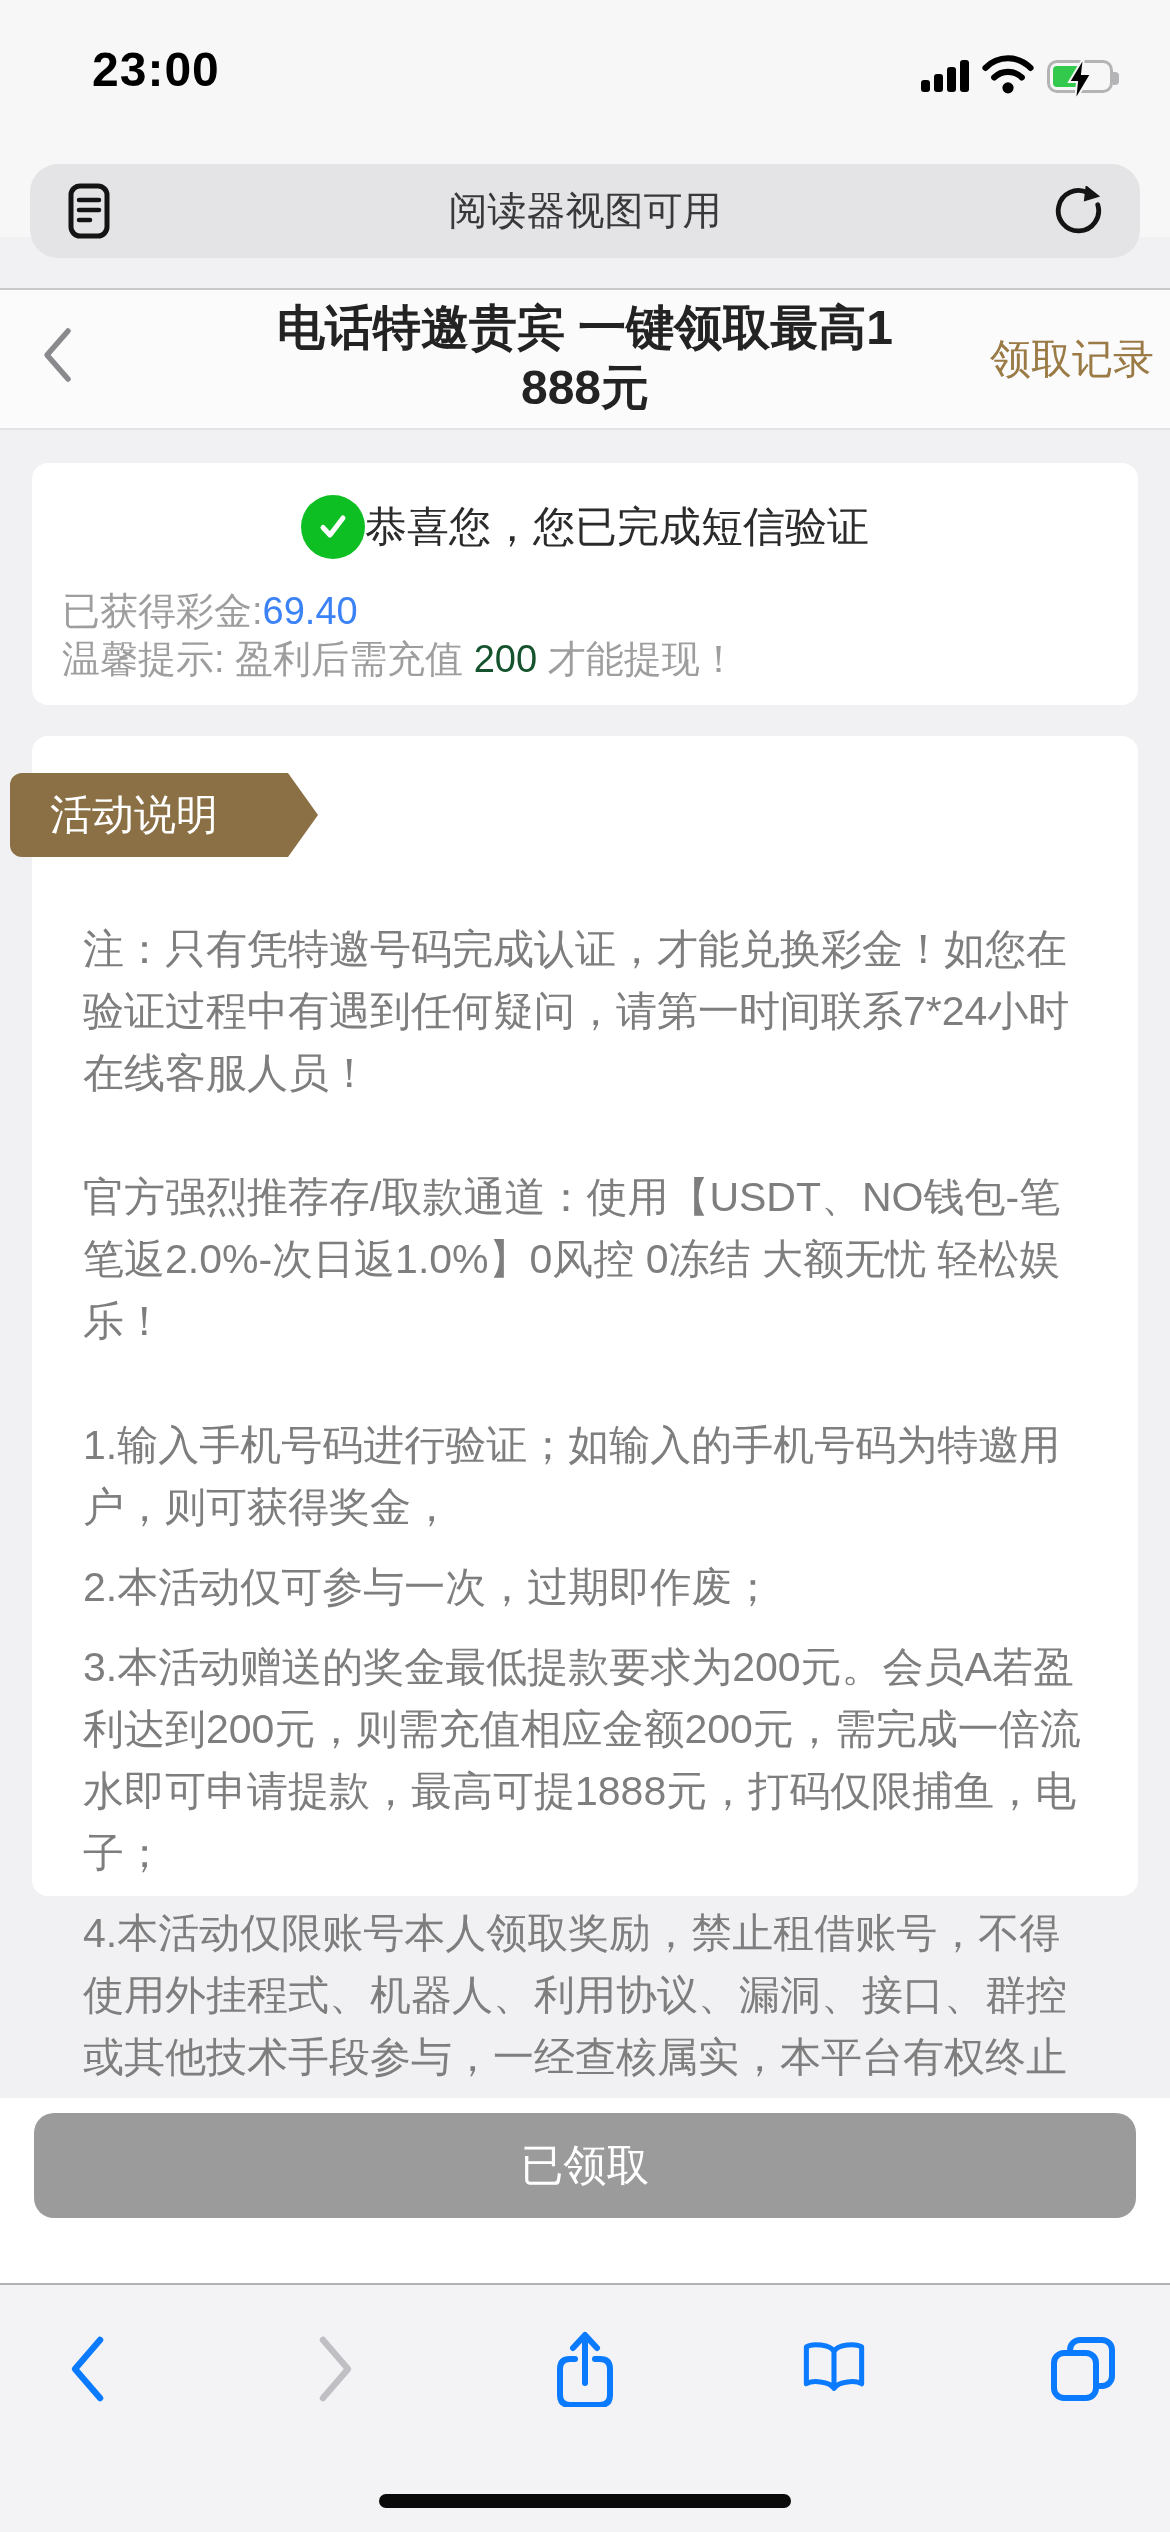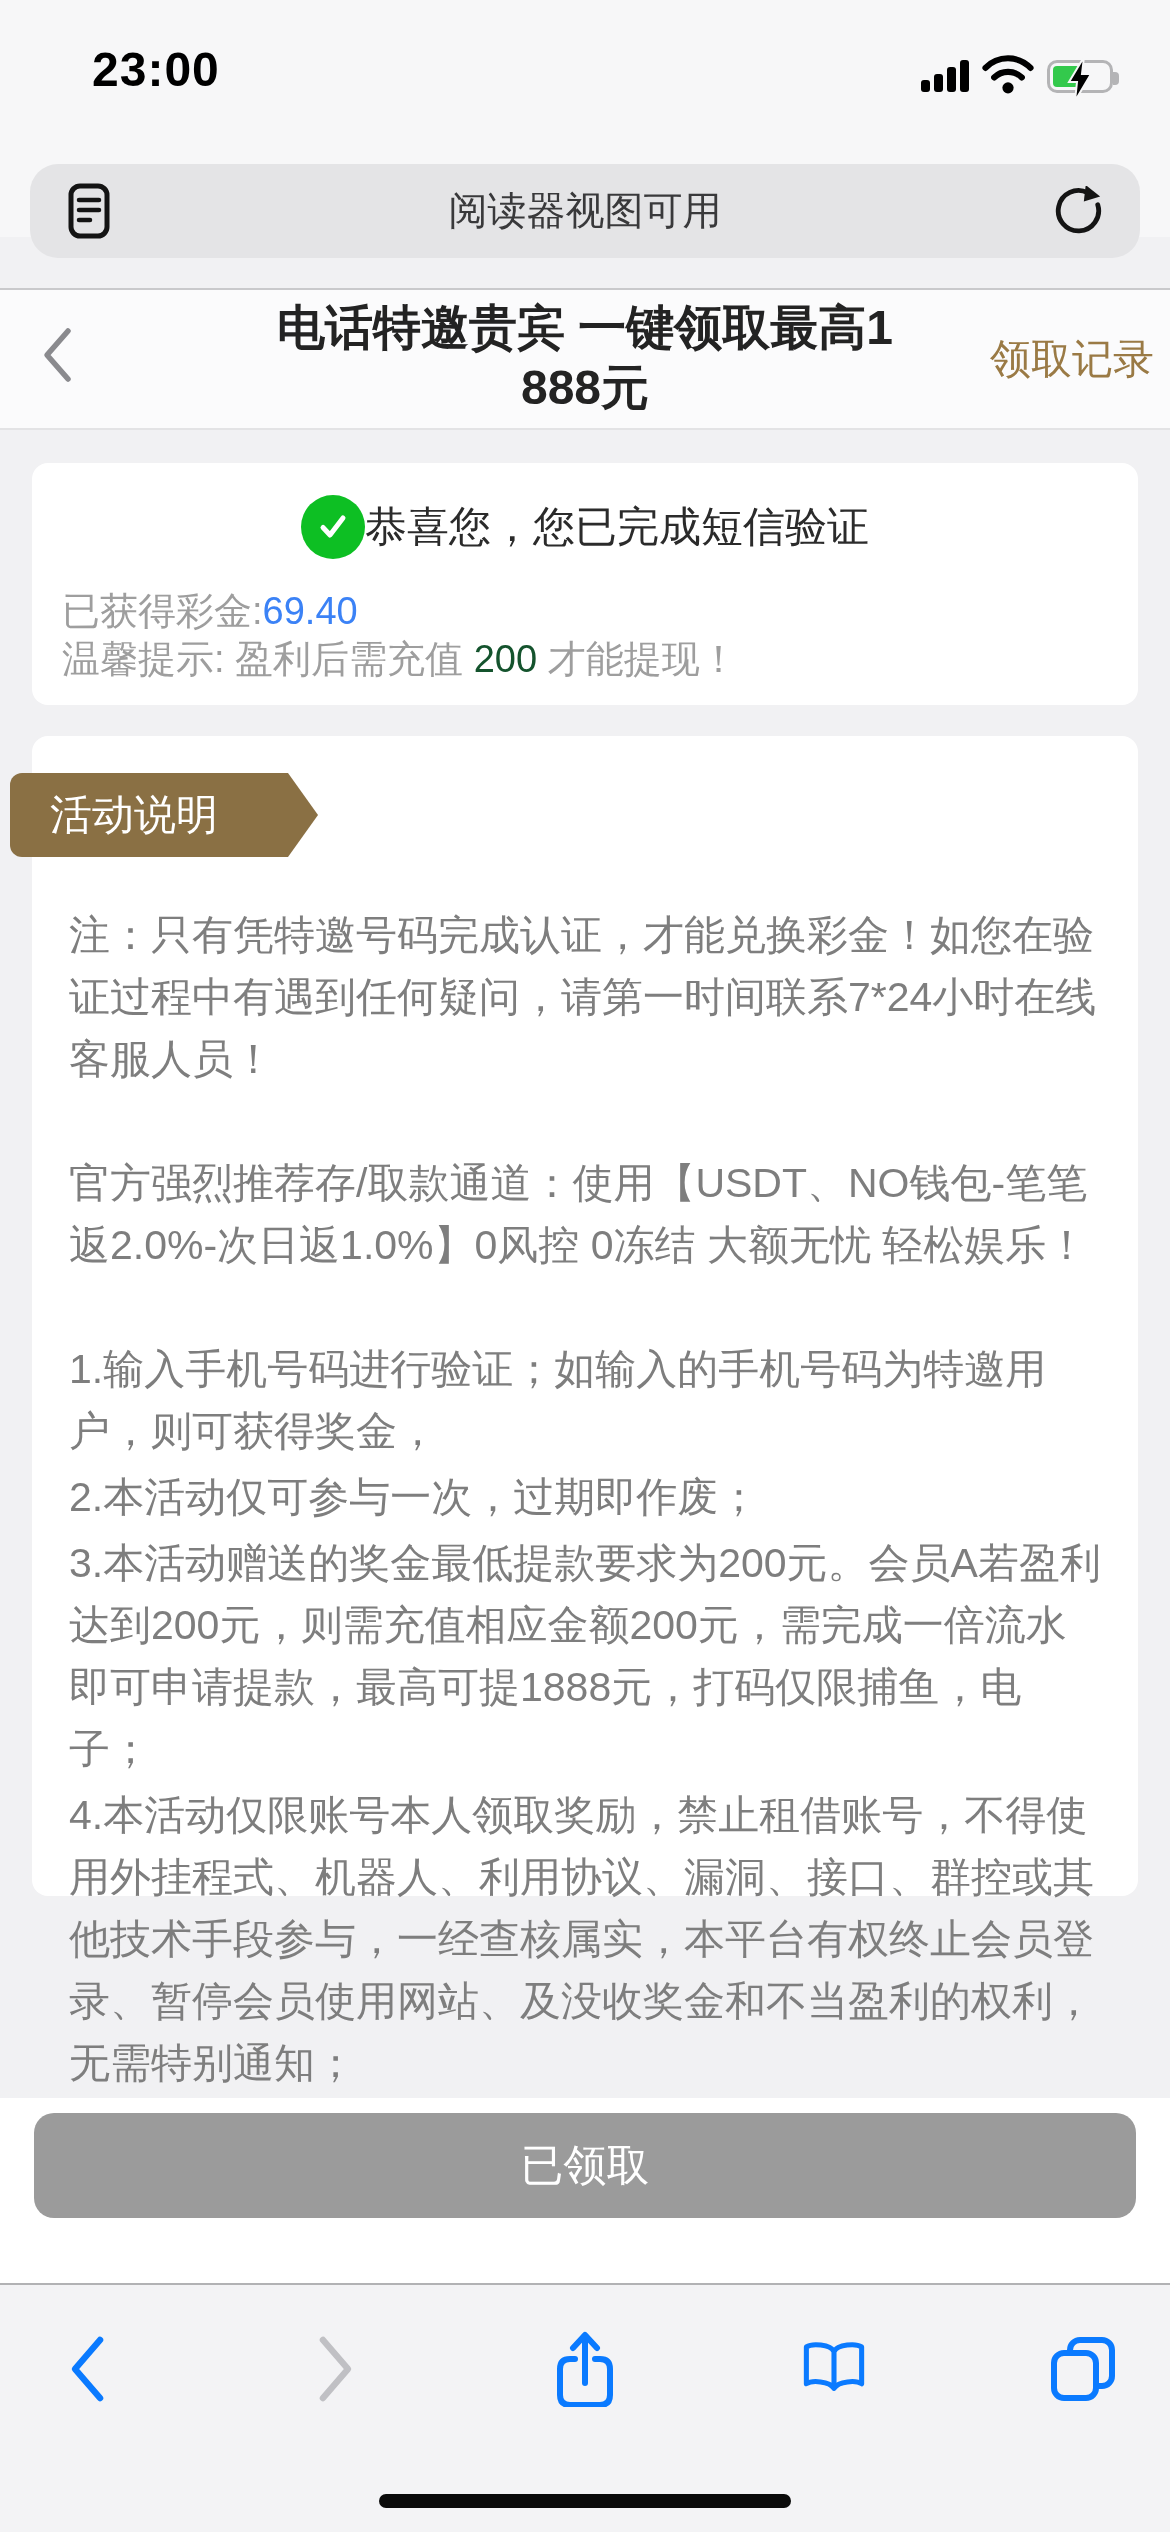"注：只有凭特邀号码完成认证，才能兑换彩金！如您在验证过程中有遇到任何疑问，请第一" .rules p { margin: 4px -> 18px }
